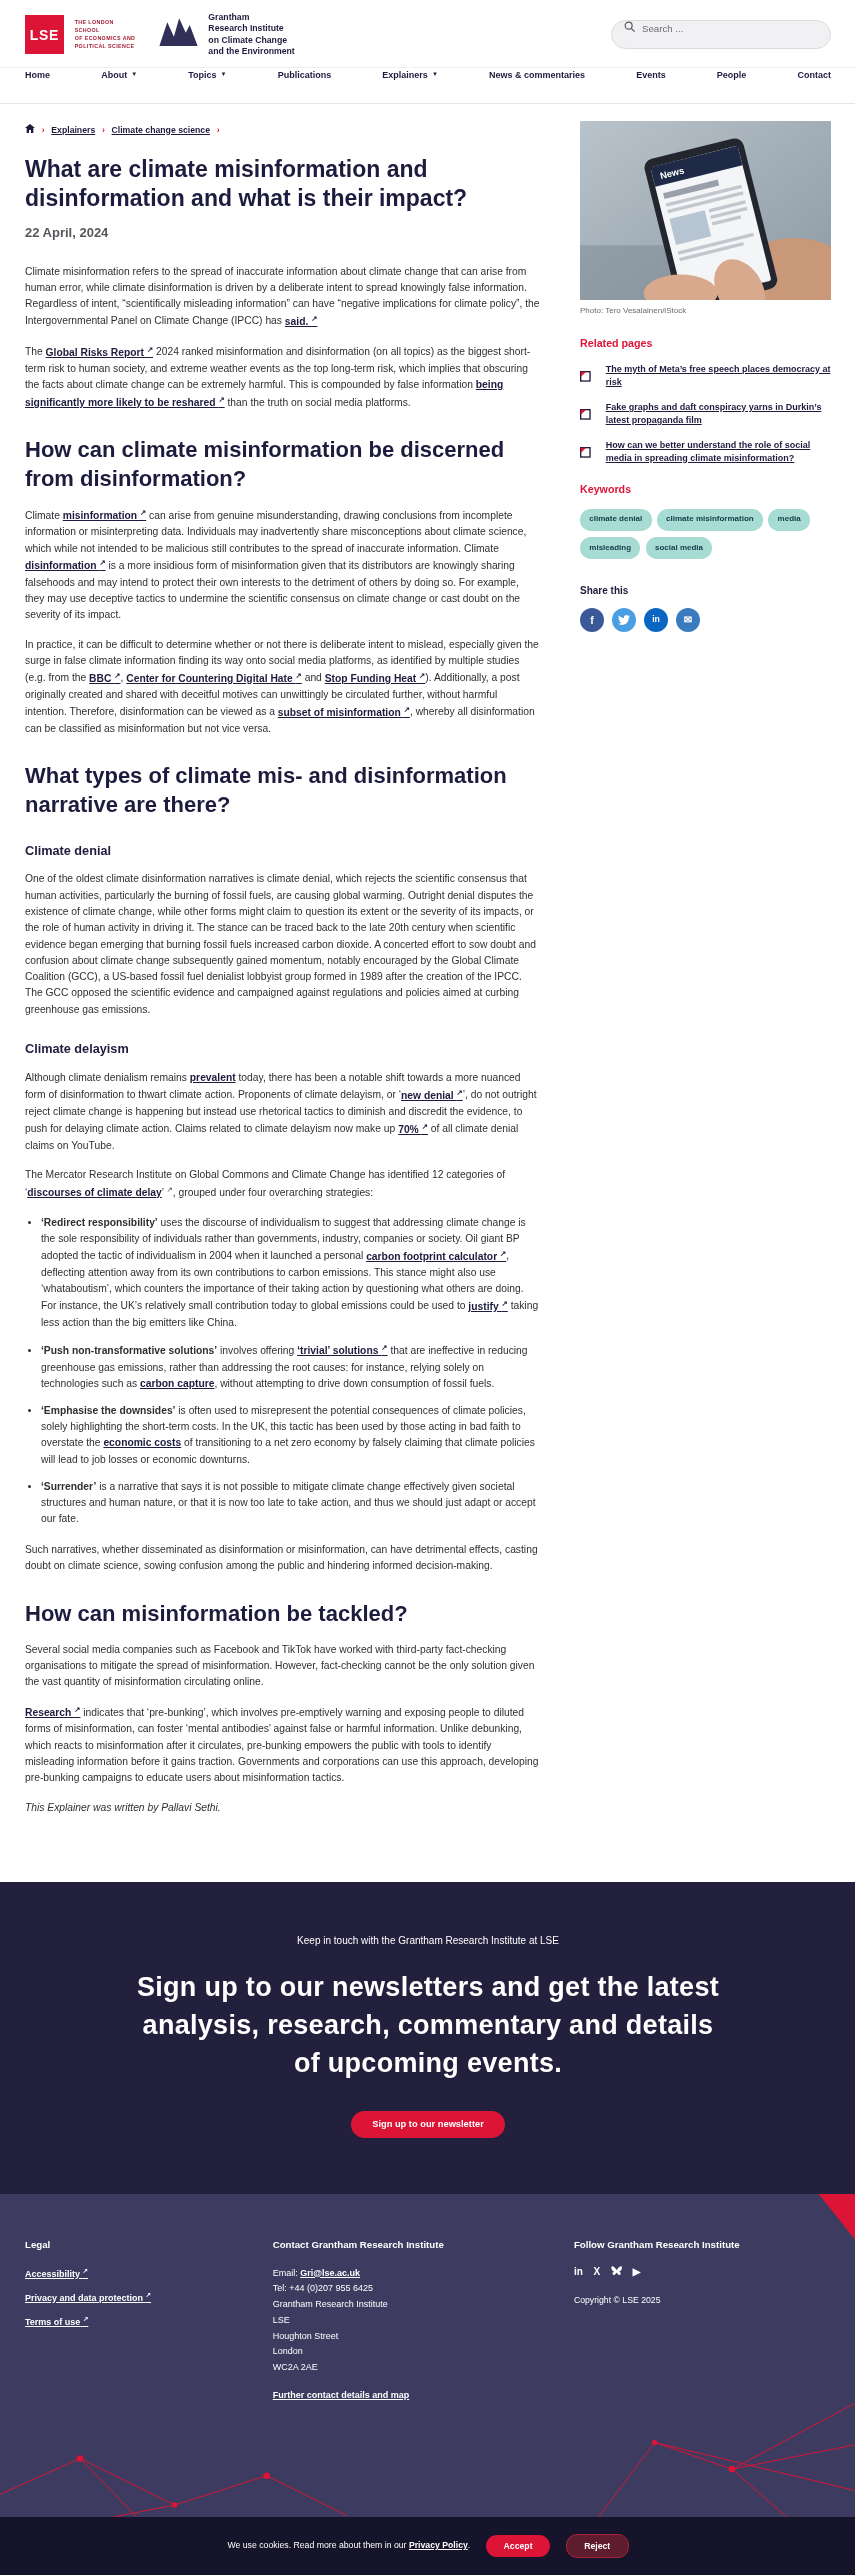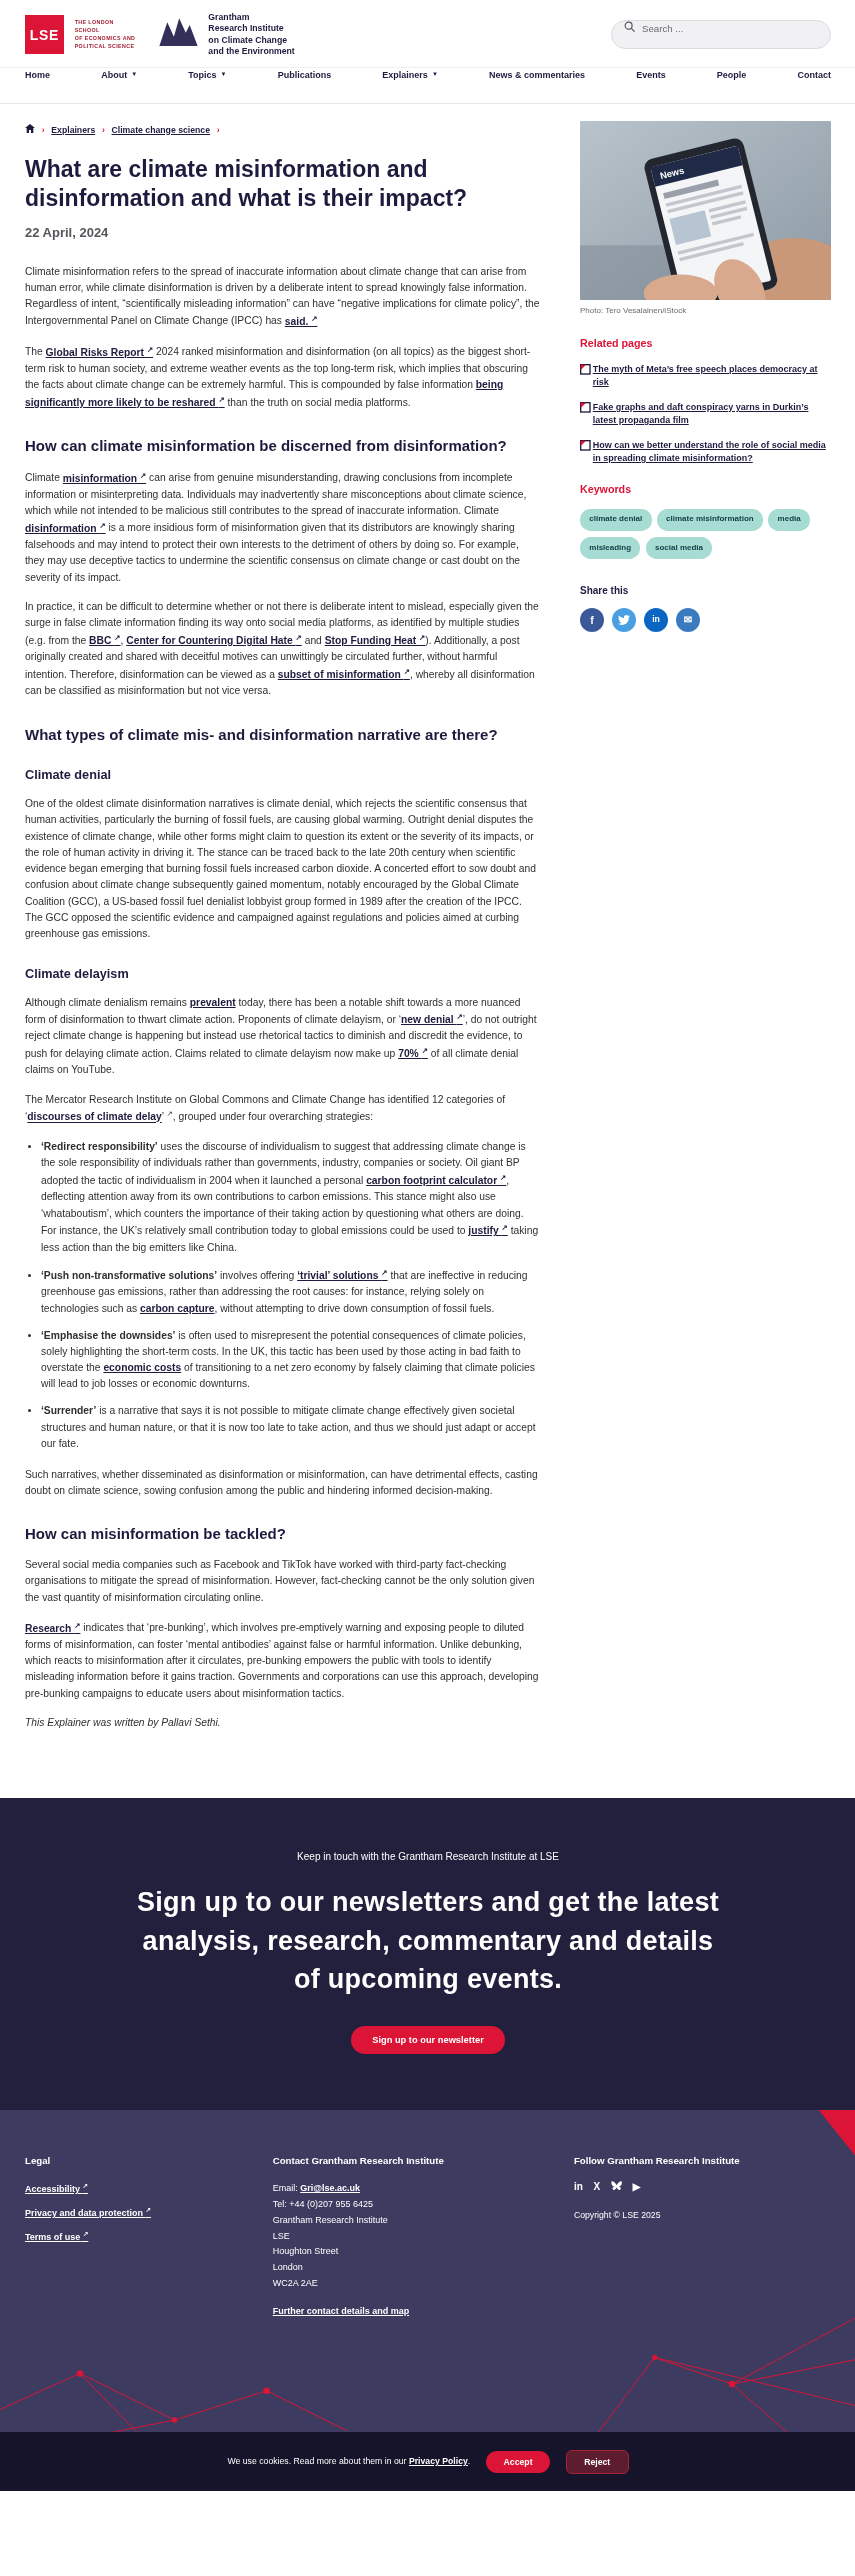"The myth of Meta’s free" .rel-item { align-items: flex-start -> center; gap: 2px -> 15px }
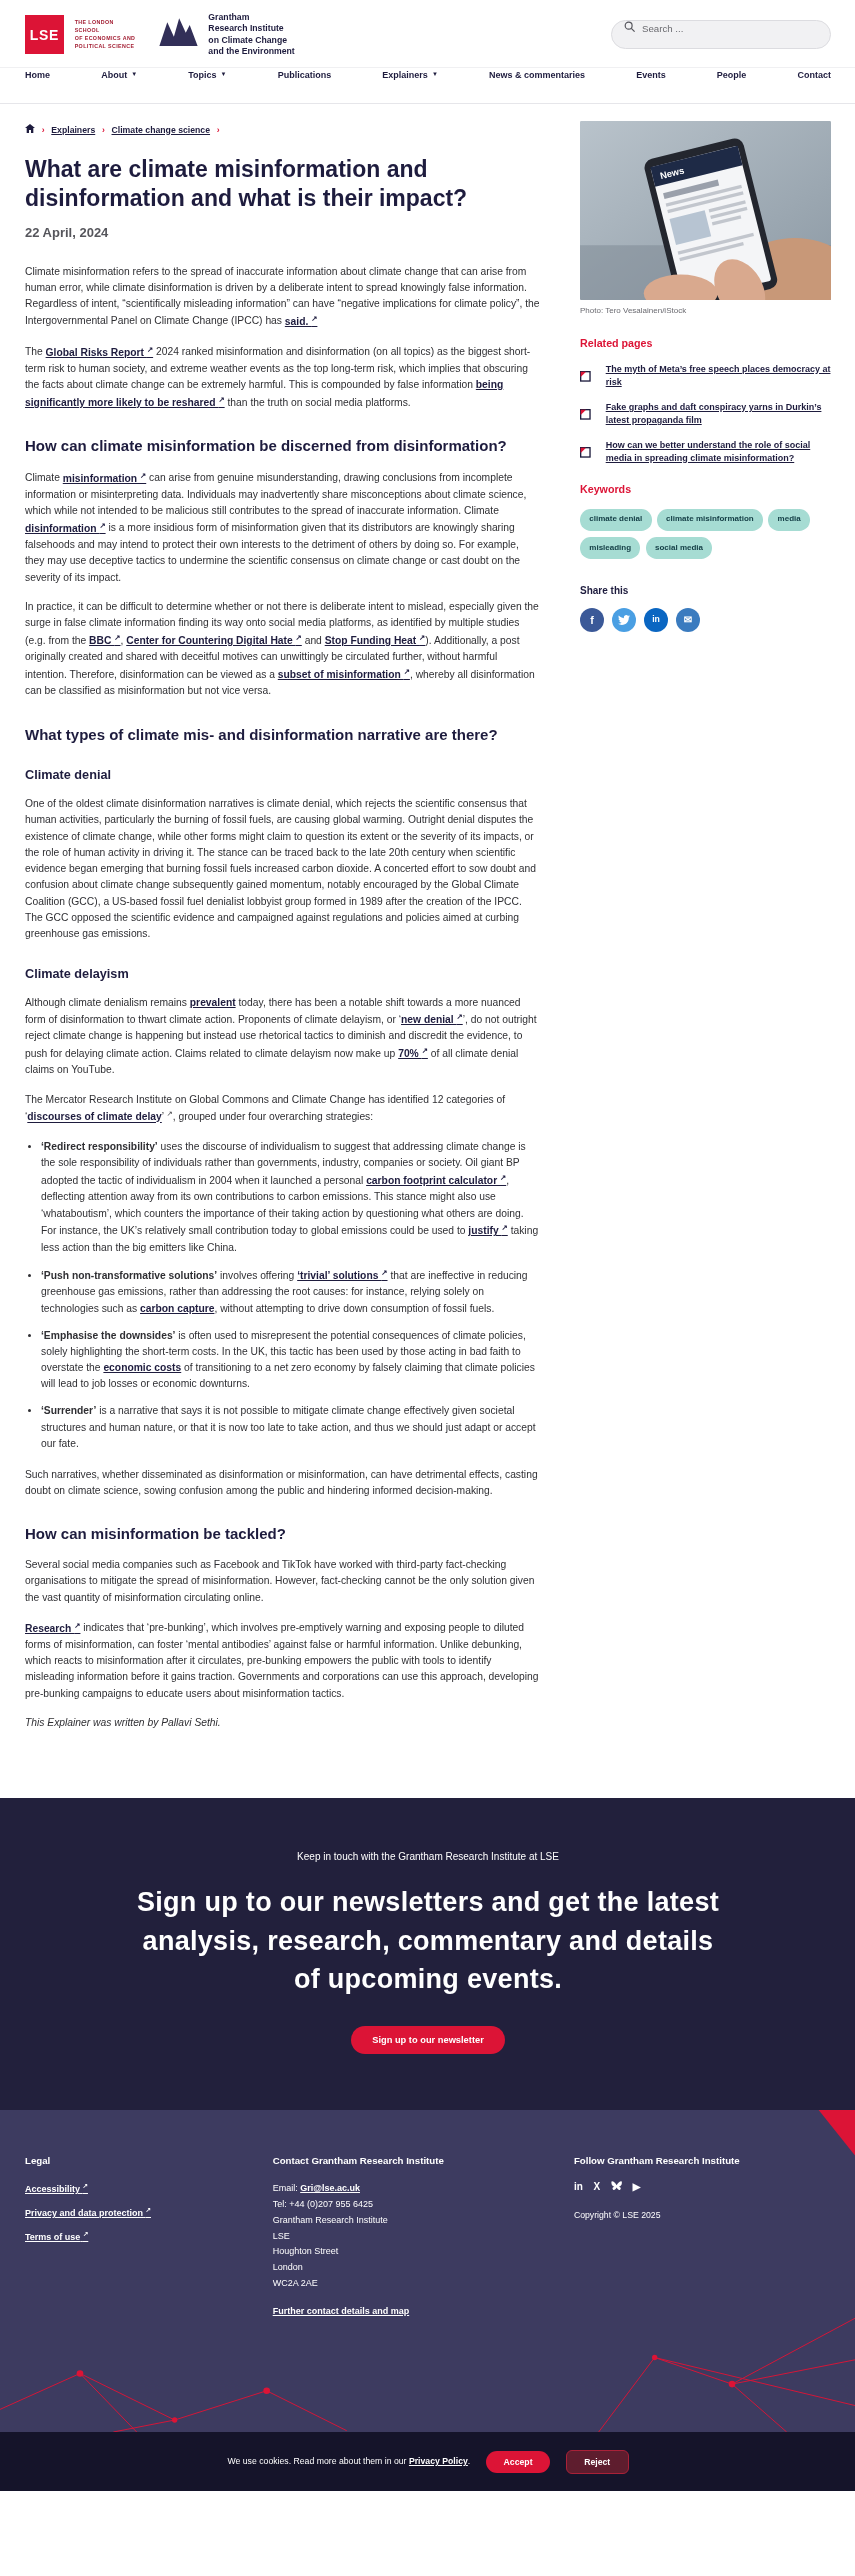"How can climate misinformation be" .article h2 { font-size: 15px -> 22px }
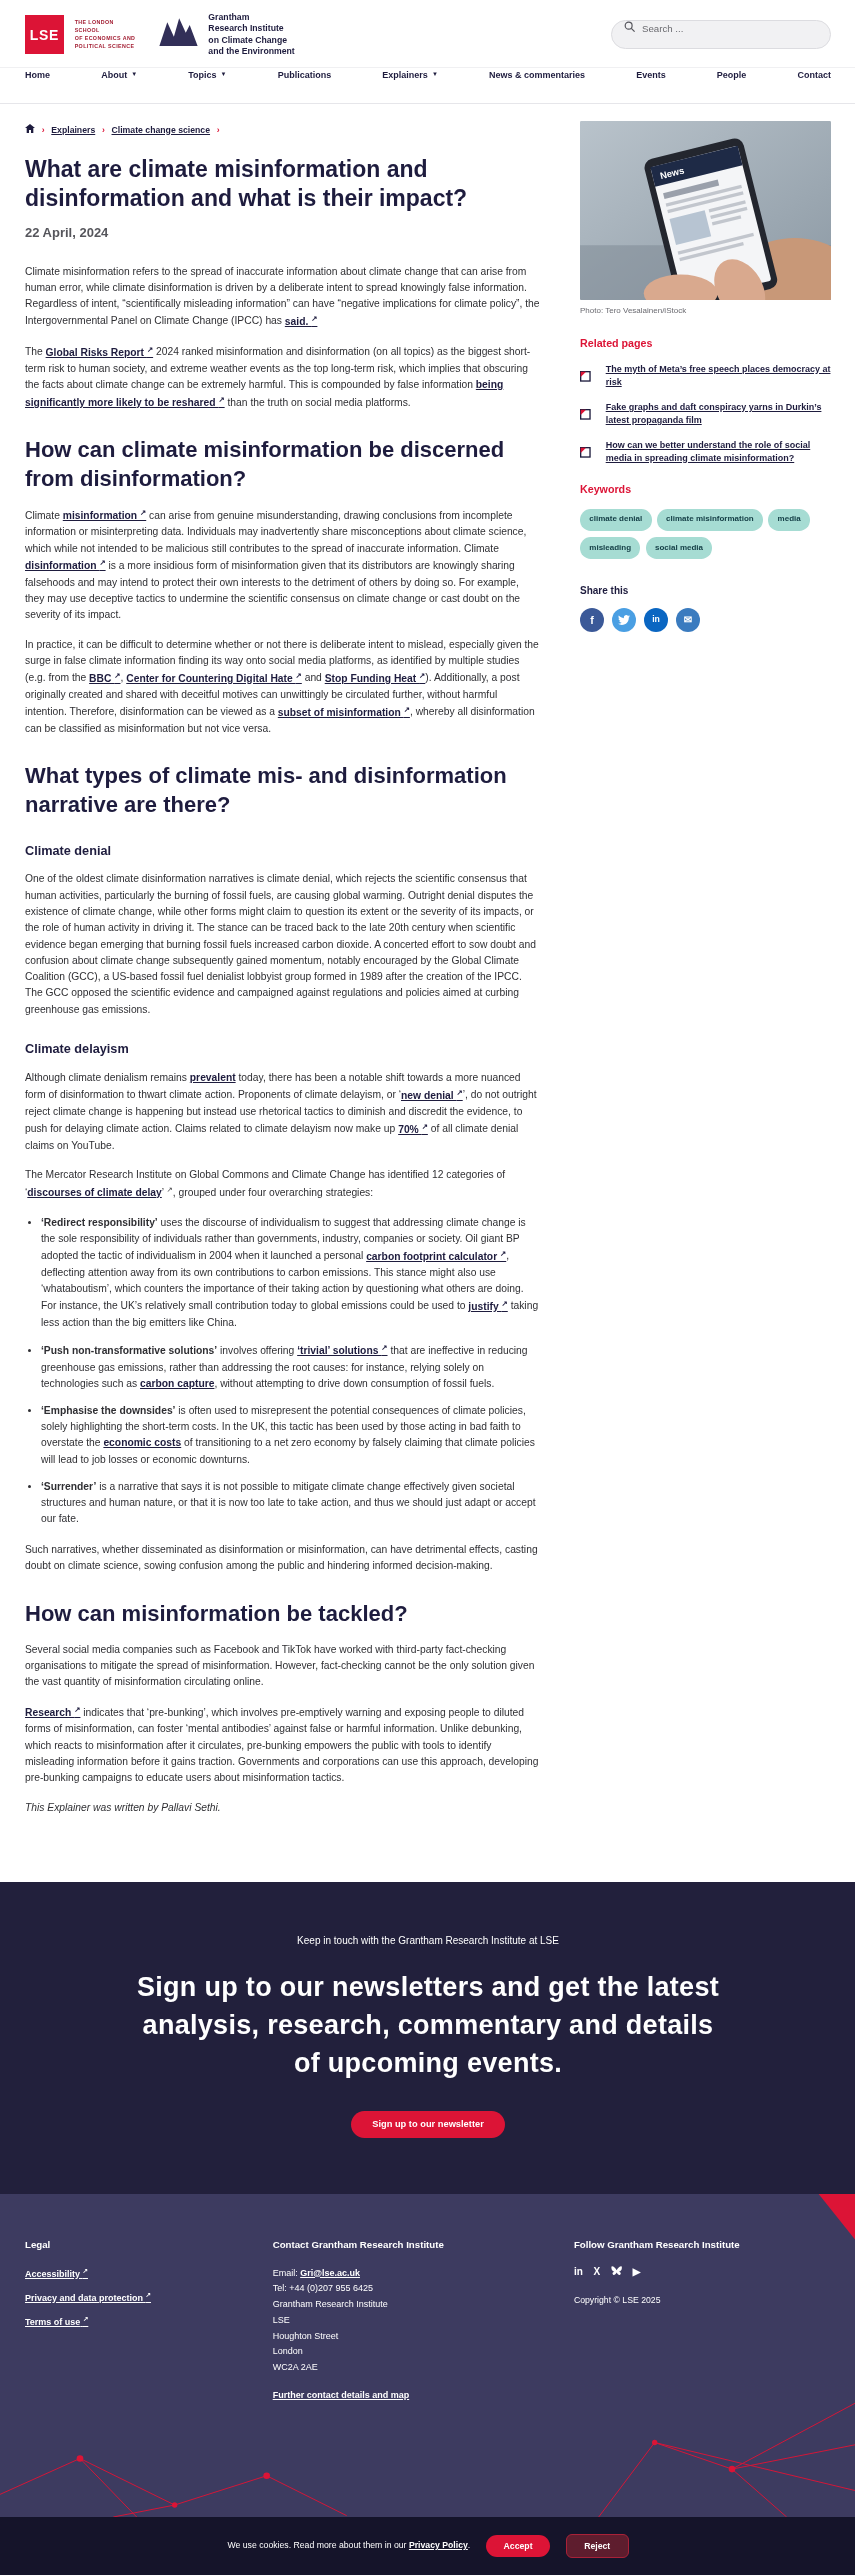"Reject" .btn-reject { border-radius: 6px -> 11px }
